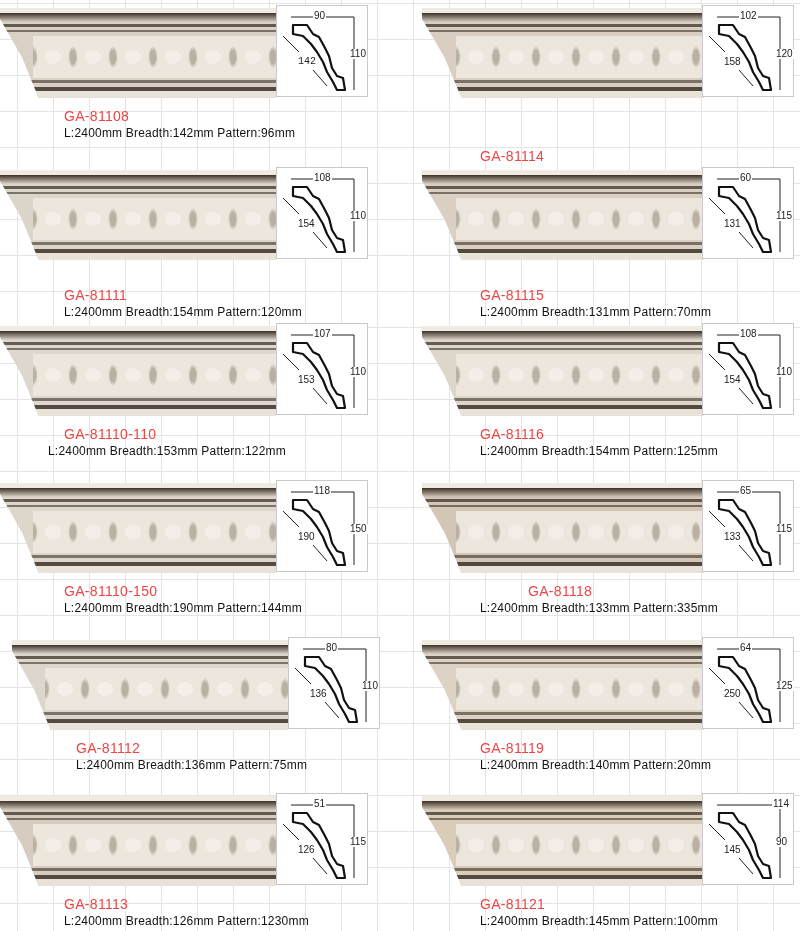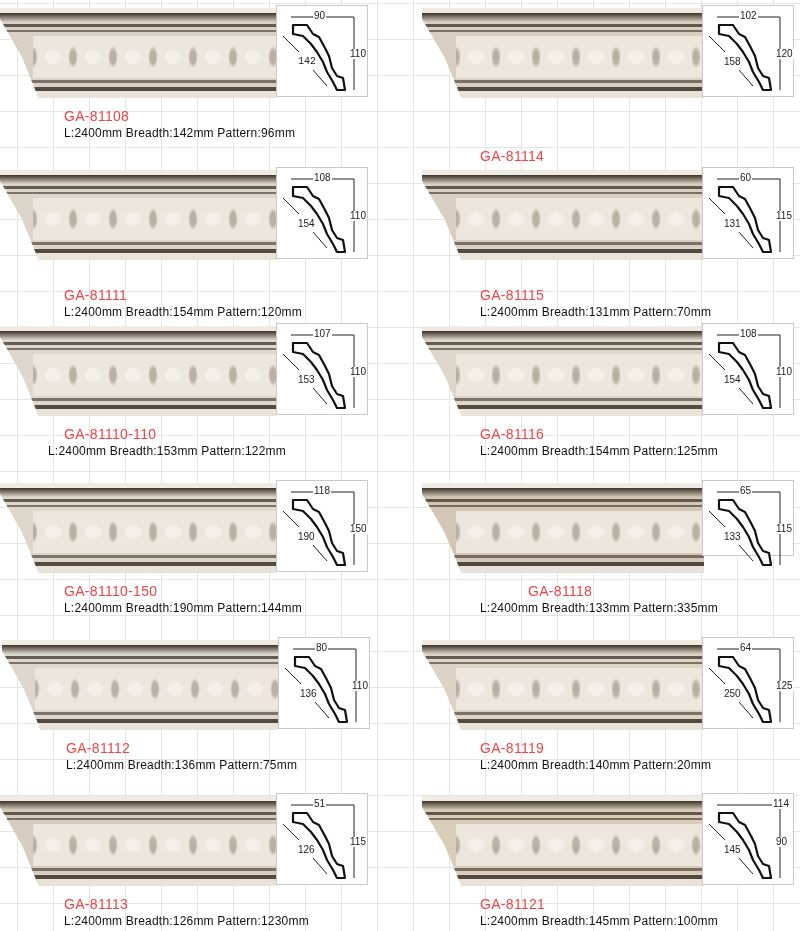"65" div.profile-box { height: 76px -> 92px }
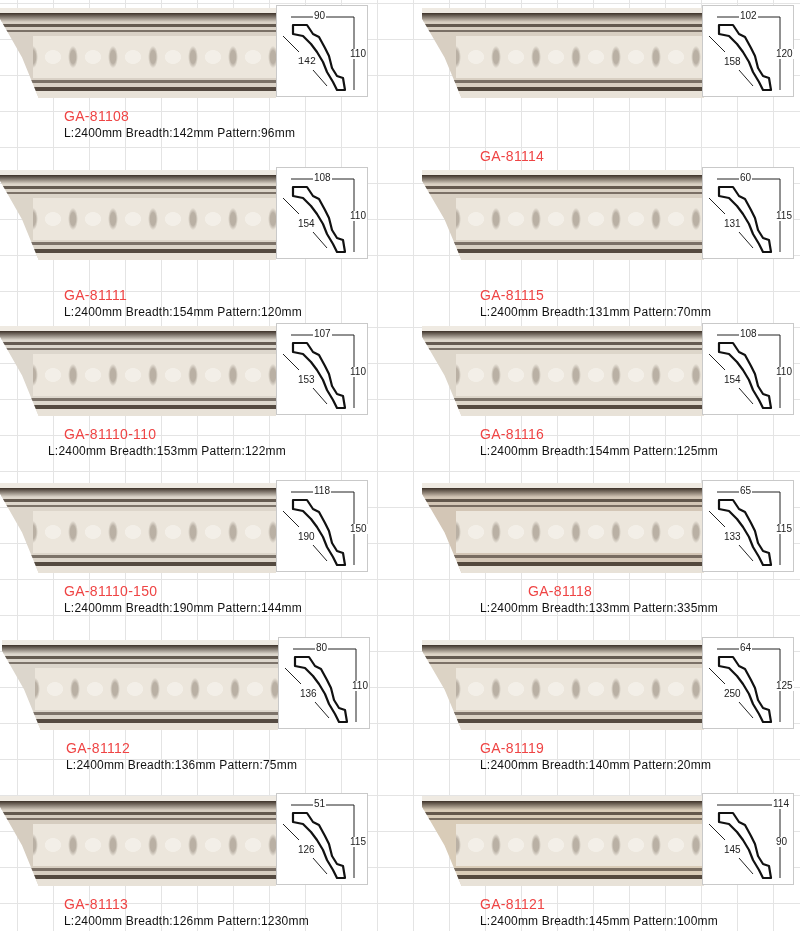"80" div.card { left: 2px -> 12px }
